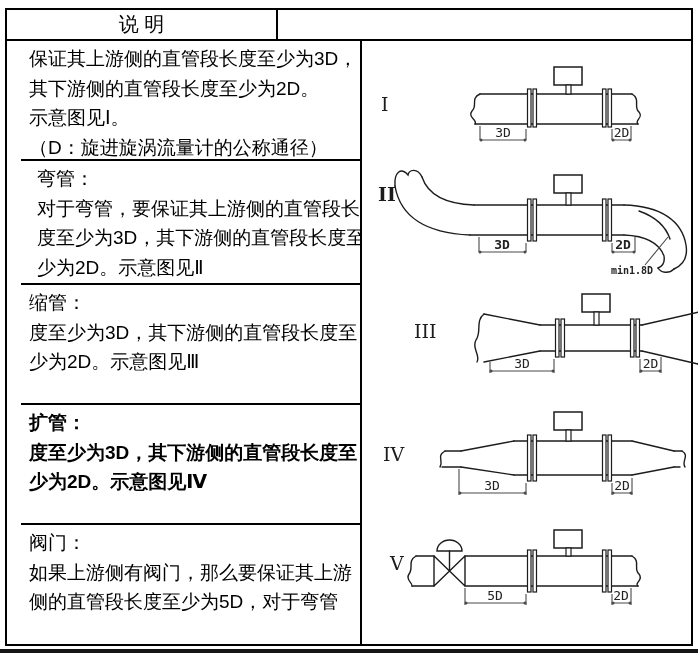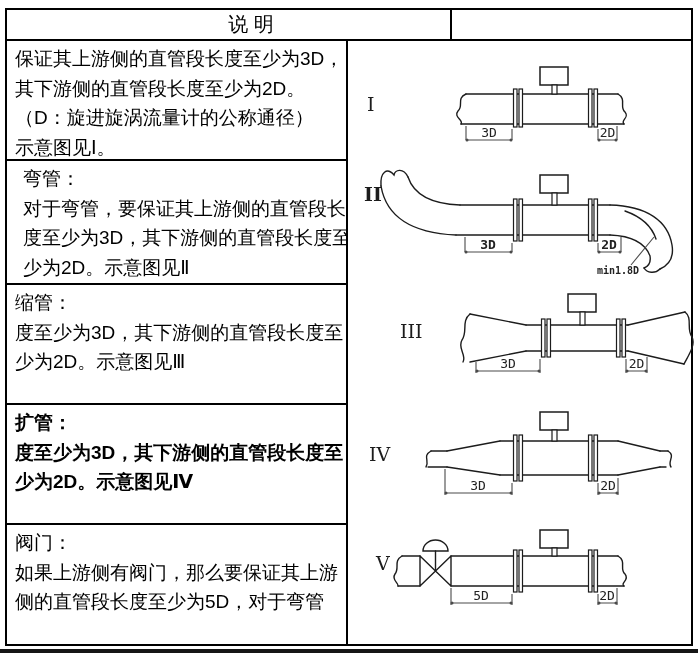"说 明" .header-left { margin-left: 45px -> none; width: 400px -> 271px }
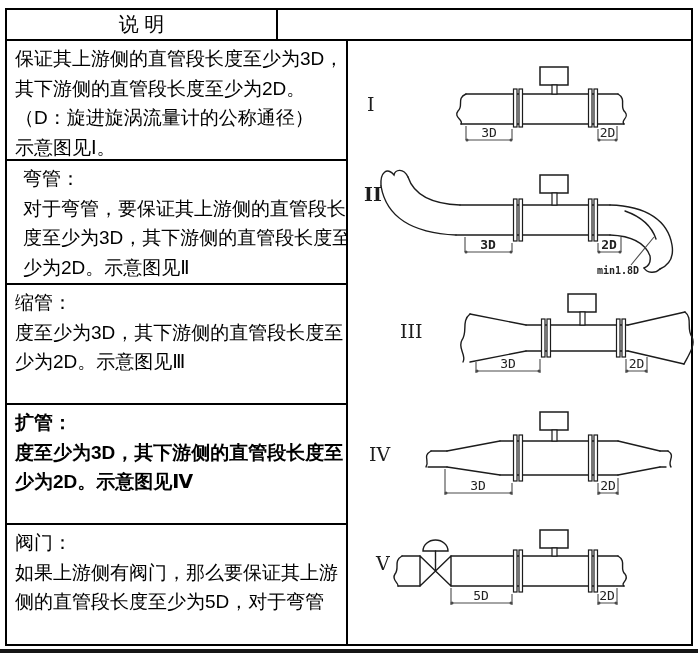"保证其上游侧的直管段长度至少为3D，" .body-row { margin-left: none -> 14px }
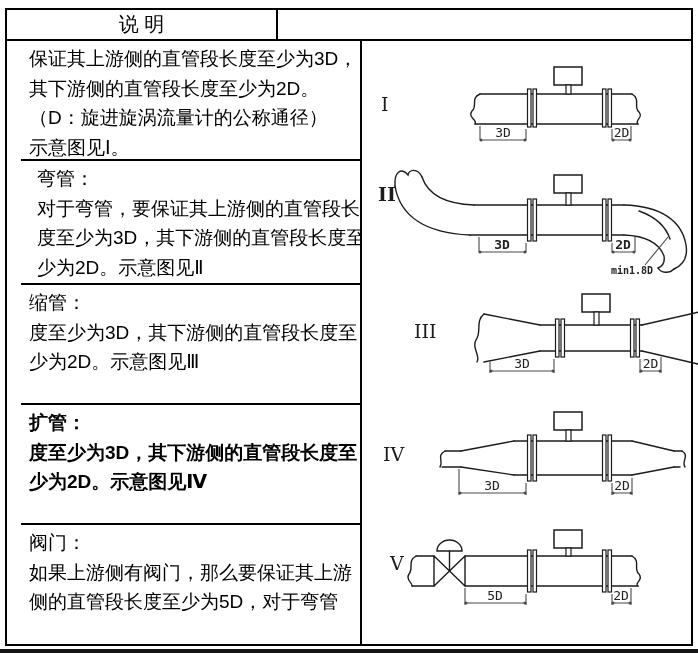"（D：旋进旋涡流量计的公称通径）" div { order: before "示意图见Ⅰ。" -> after "示意图见Ⅰ。" }
